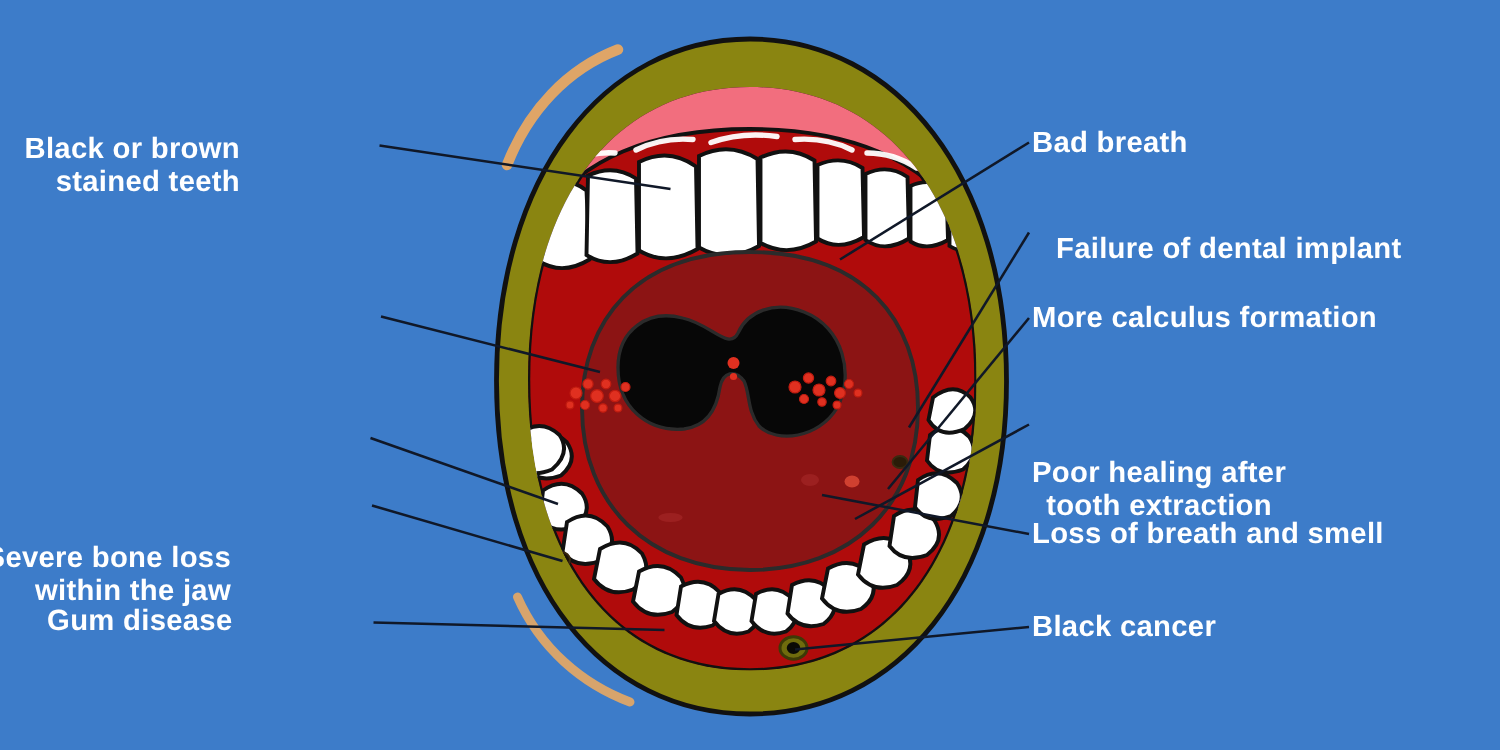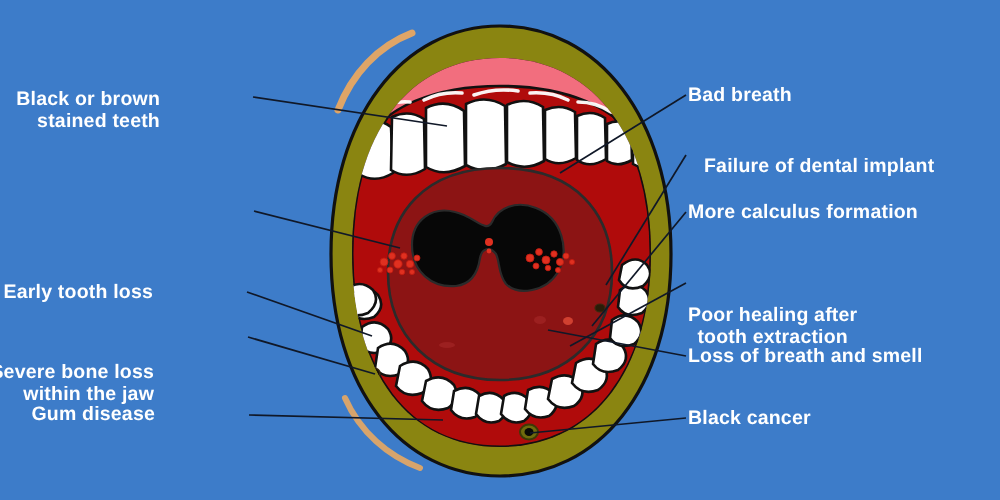"Early tooth loss" div.lbl { html: <div>Early tooth loss</div> -> none }
